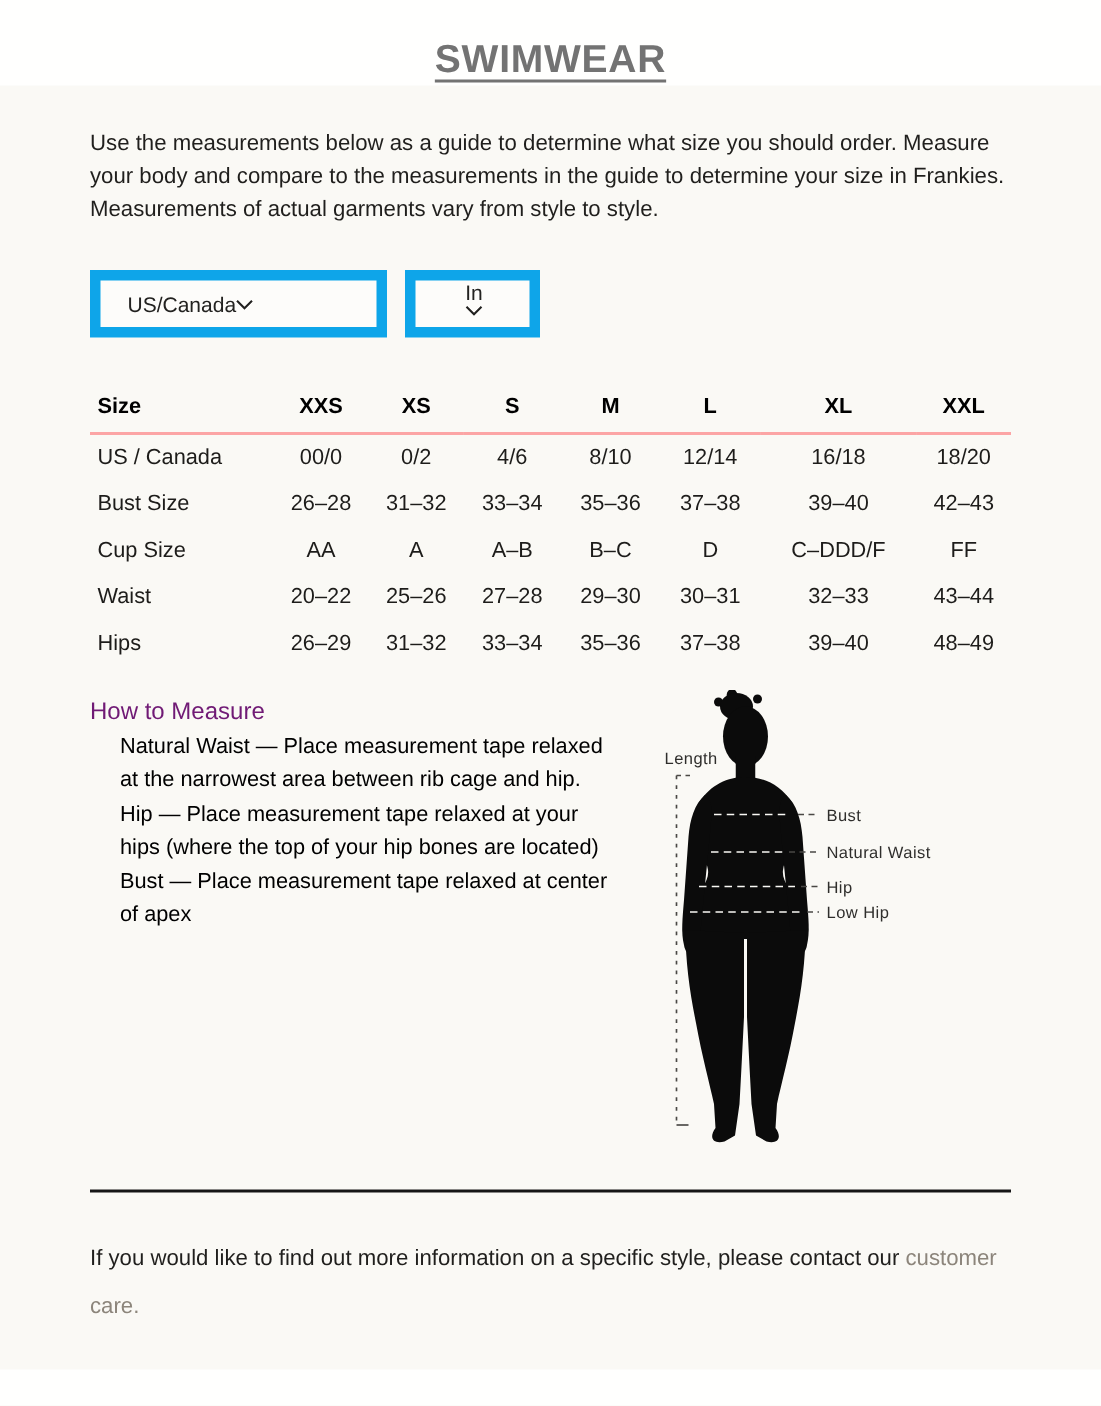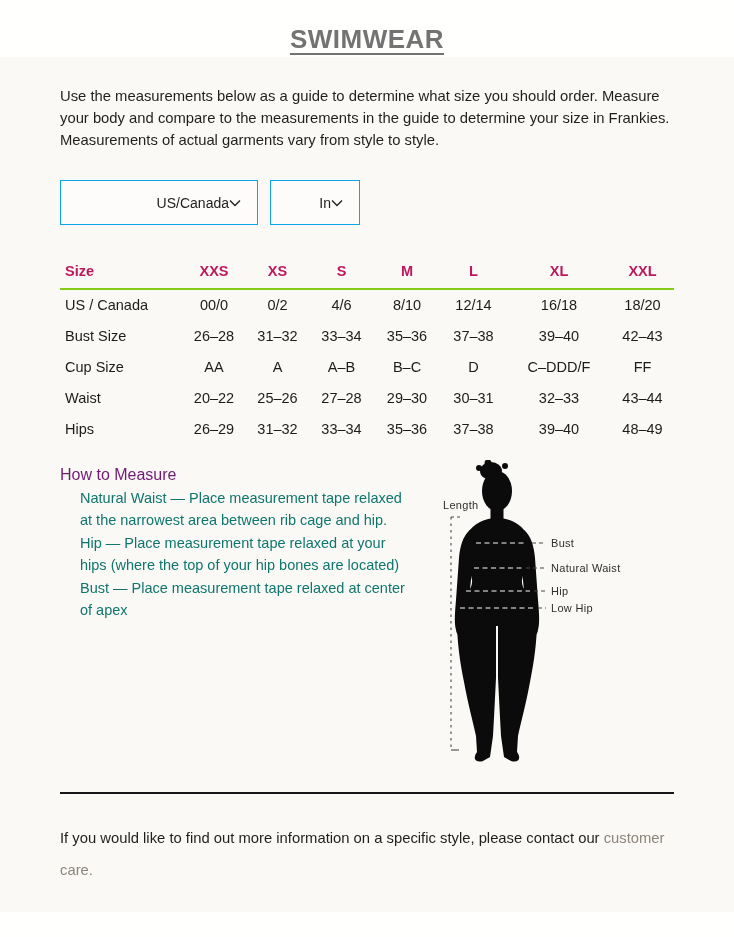"US/Canada" .select-box { border: 1px solid #0ea5e9 -> 7px solid #0ea5e9; justify-content: flex-end -> flex-start }
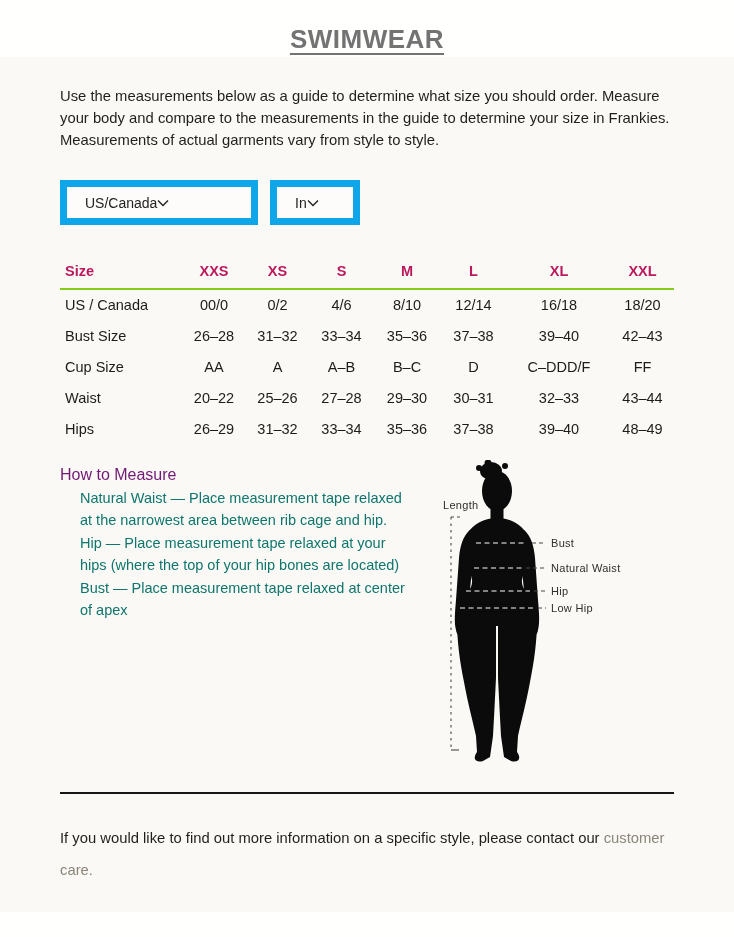"In" .select-unit { flex-direction: none -> column }
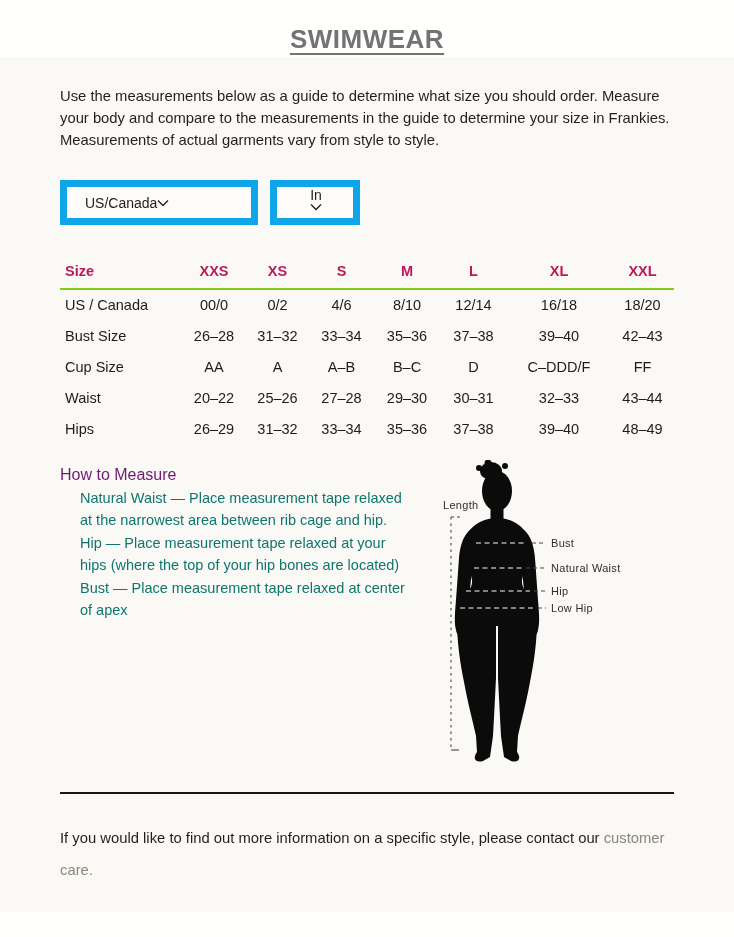"Size" table.size-chart th { border-bottom: 2px solid #84cc16 -> 2px solid #fca5a5; color: #be185d -> #000000 }
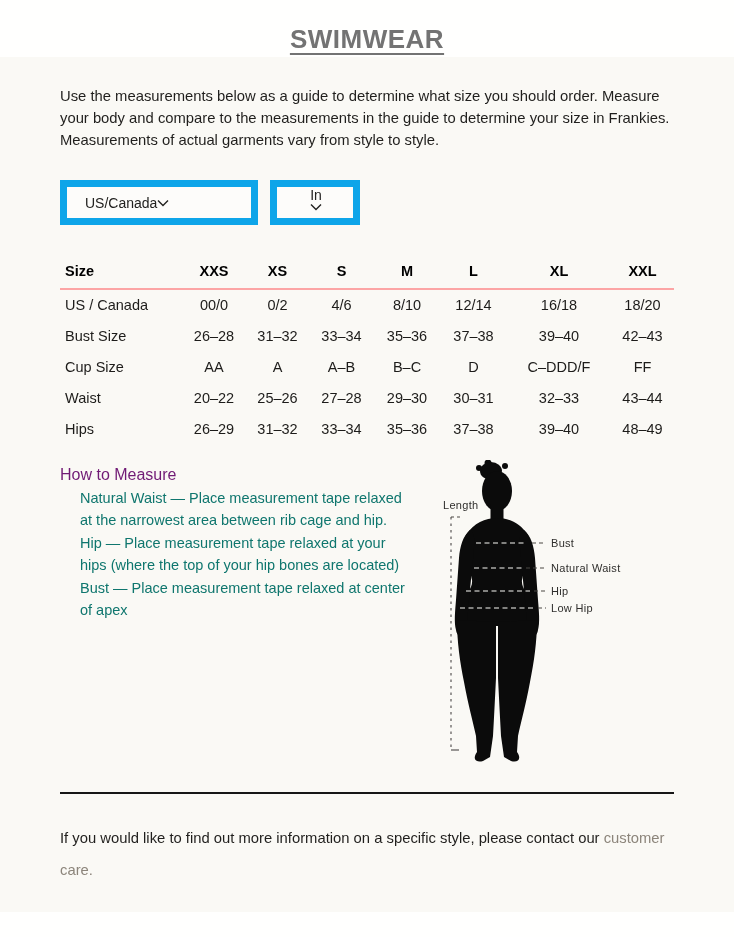"Natural Waist — Place measurement" .how-to-items p { color: #0f766e -> #000000 }
